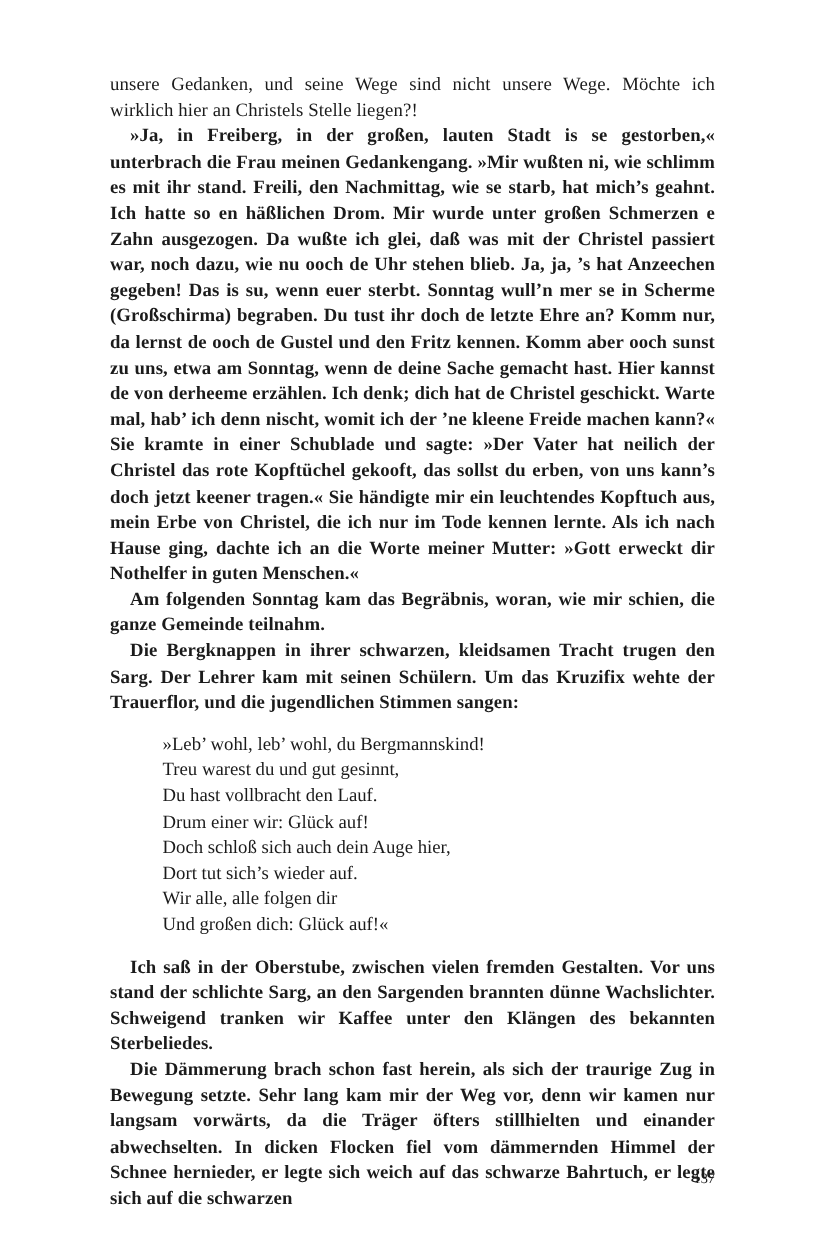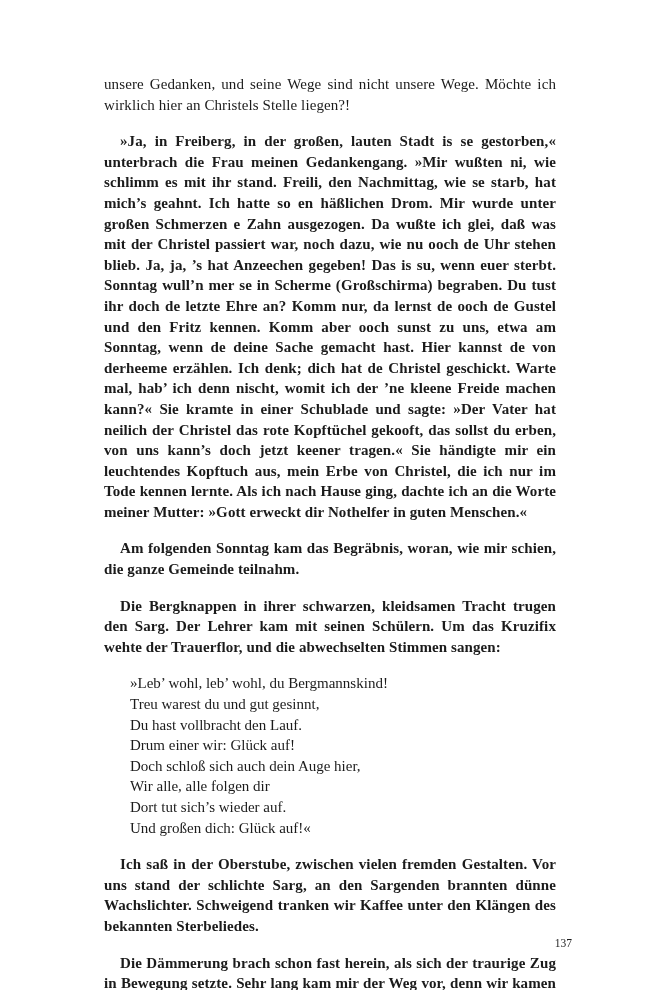"unsere Gedanken, und seine Wege" .para { margin: 16px -> 0 }
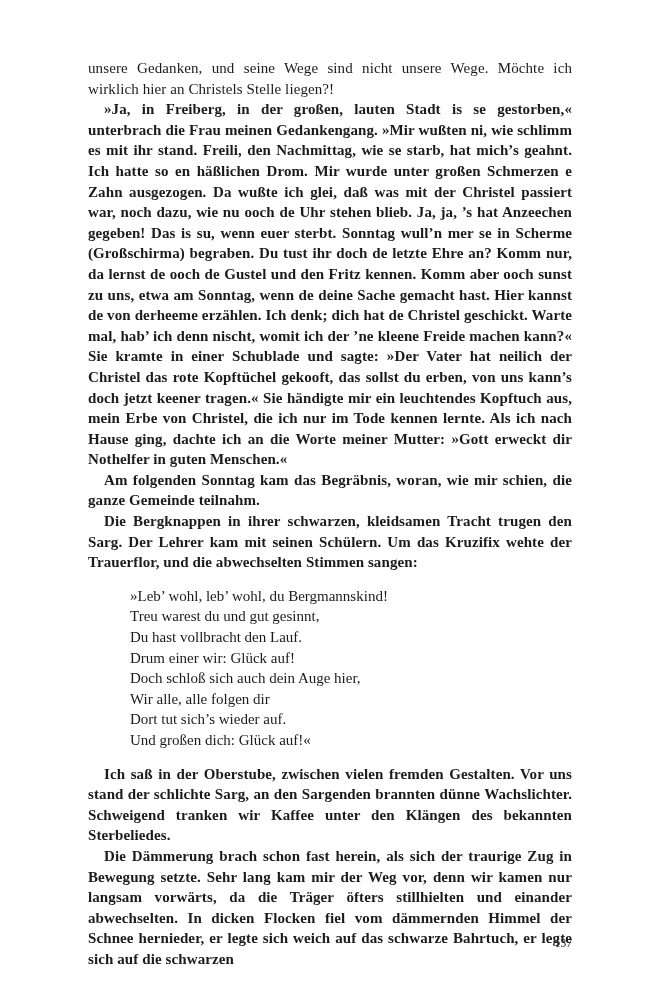"Die Bergknappen in ihrer schwarzen," p.para { text: abwechselten -> jugendlichen }
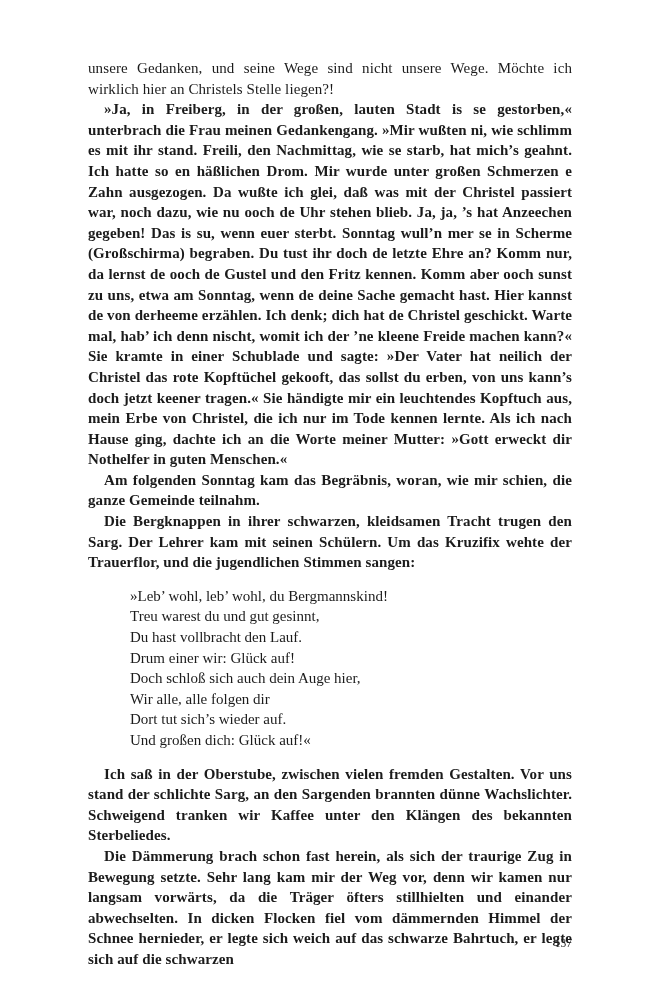"Wir alle, alle folgen dir" div.verse-line { order: before "Dort tut sich’s wieder auf." -> after "Dort tut sich’s wieder auf." }
